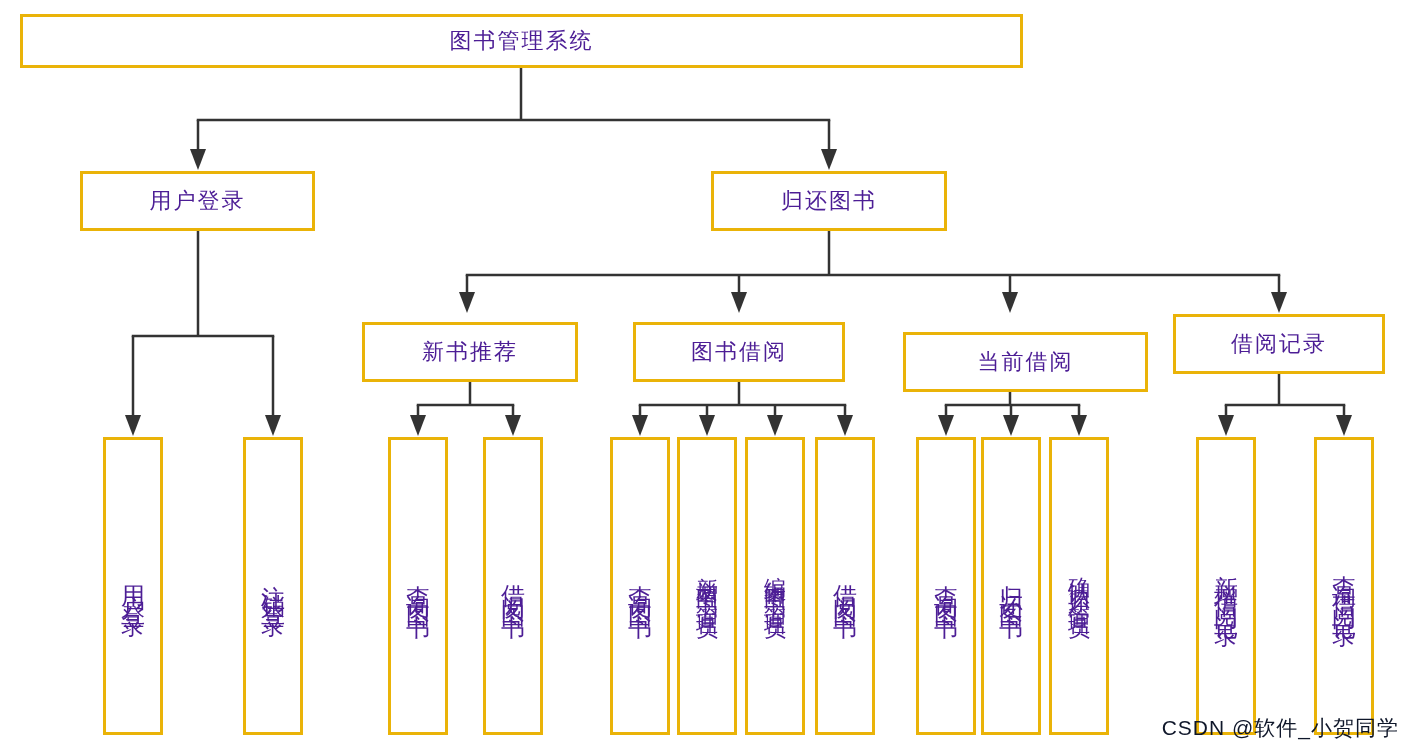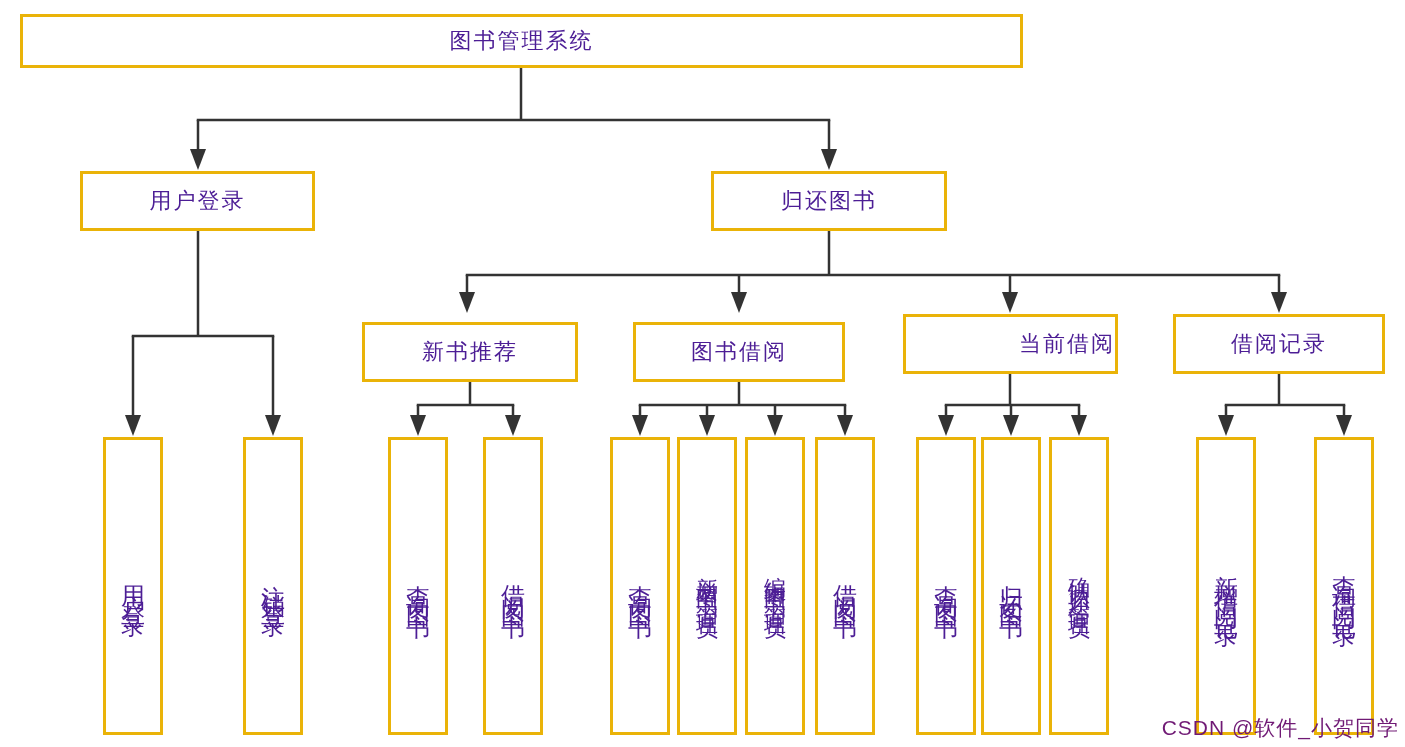"当前借阅" div.node { justify-content: flex-end -> none; top: 314px -> 332px; width: 215px -> 245px }
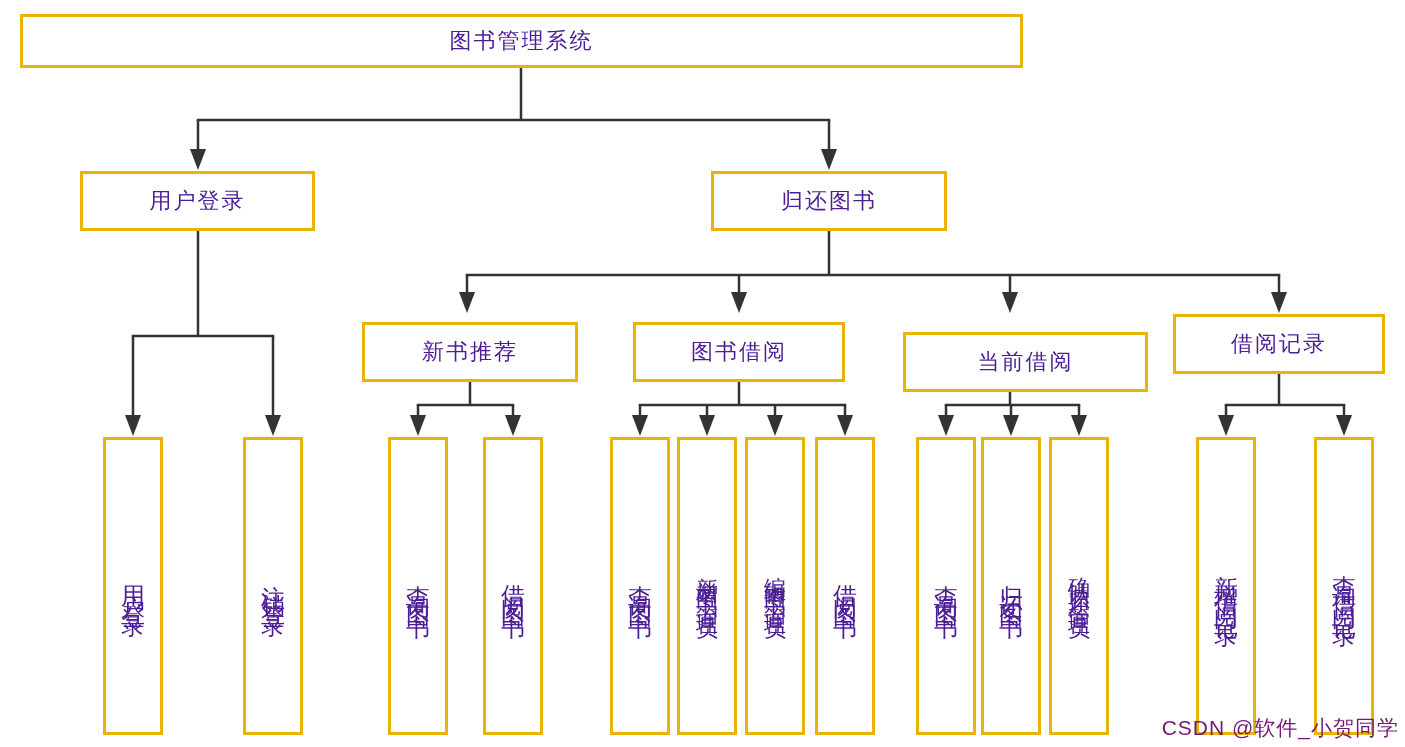"CSDN @软件_小贺同学" .watermark { color: #701a75 -> #0f172a }
